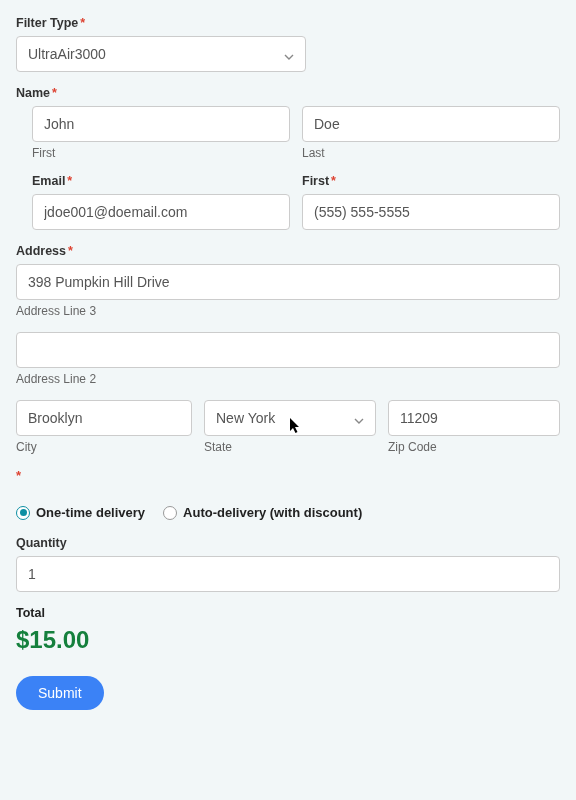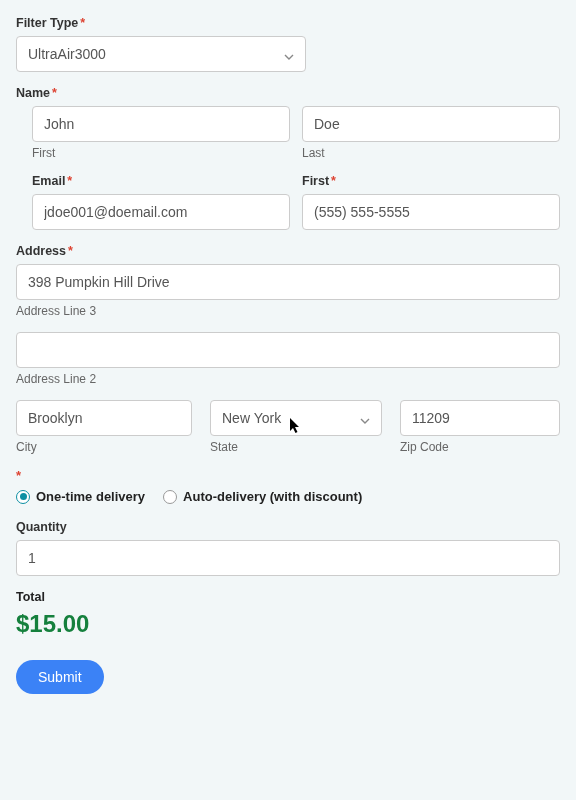"Brooklyn" .three-col { gap: 18px -> 12px }
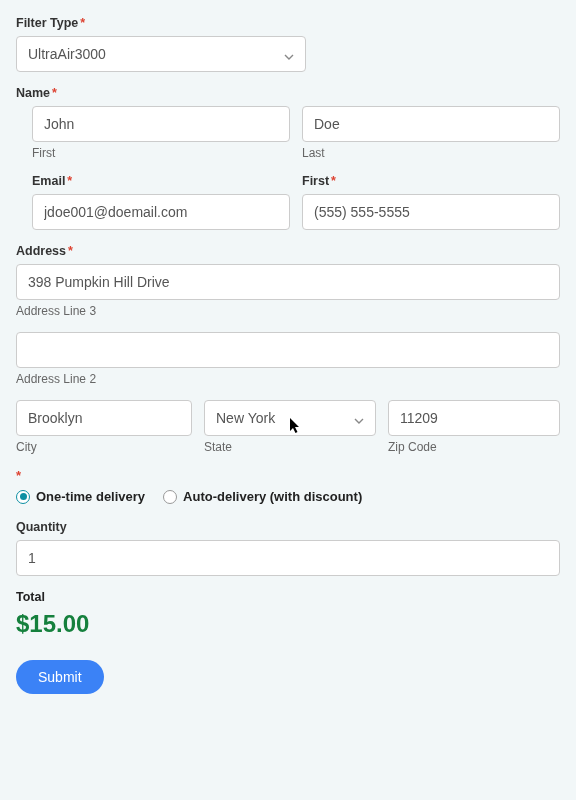"One-time delivery" .radio-row { margin-top: 6px -> 22px }
